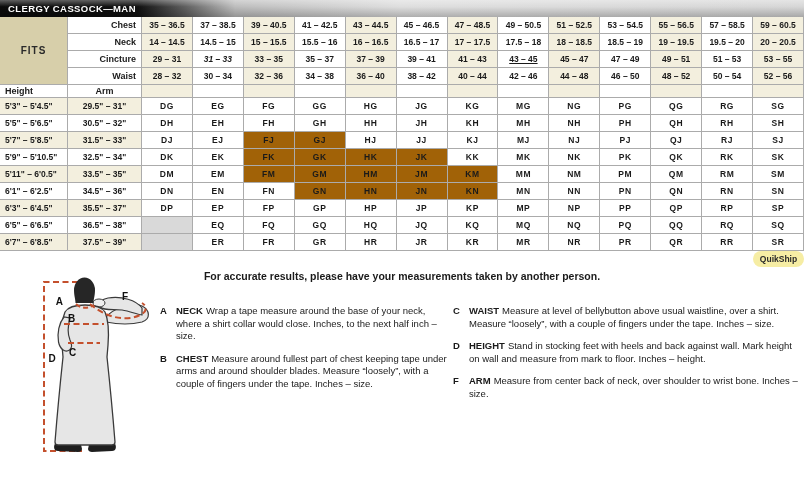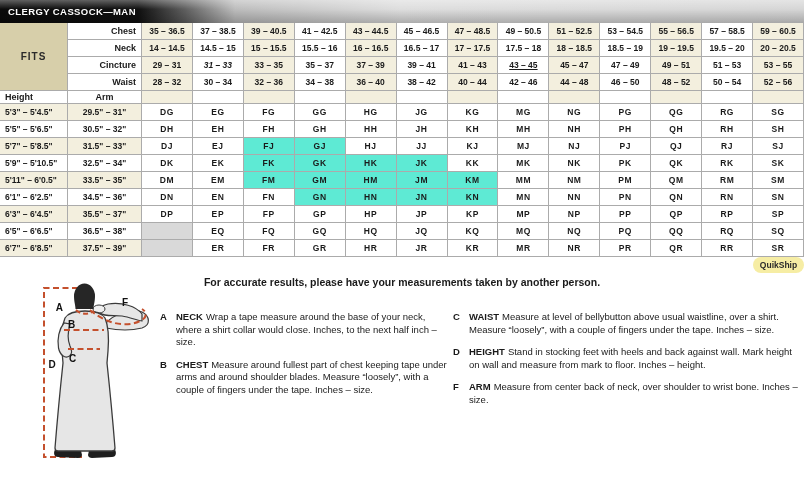"CLERGY CASSOCK—MAN" .titlebar { height: 23px -> 17px }
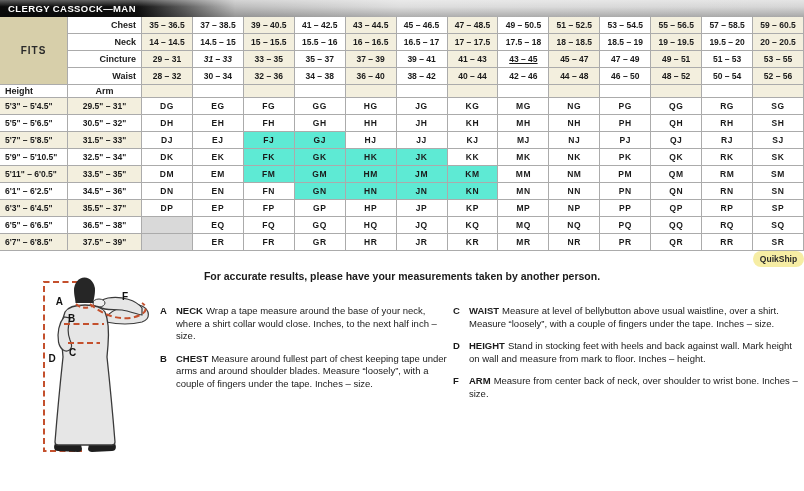"FJ" .qs { background: #5eead4 -> #a16207 }
